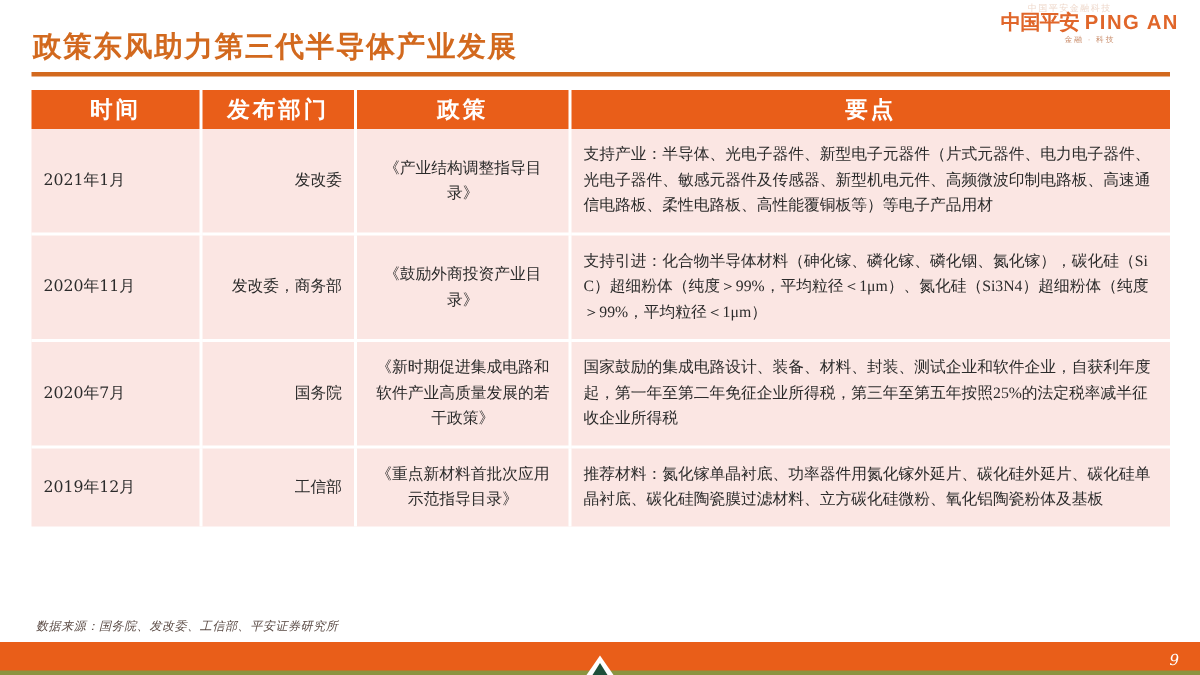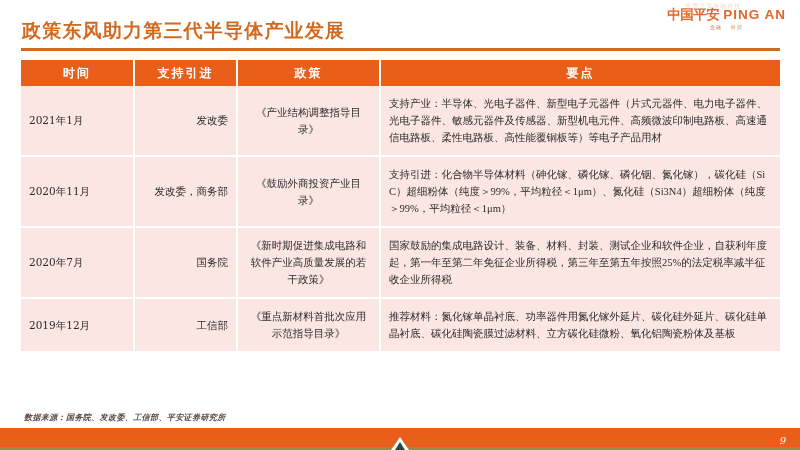"时间" table.policy th { font-size: 12px -> 15px }
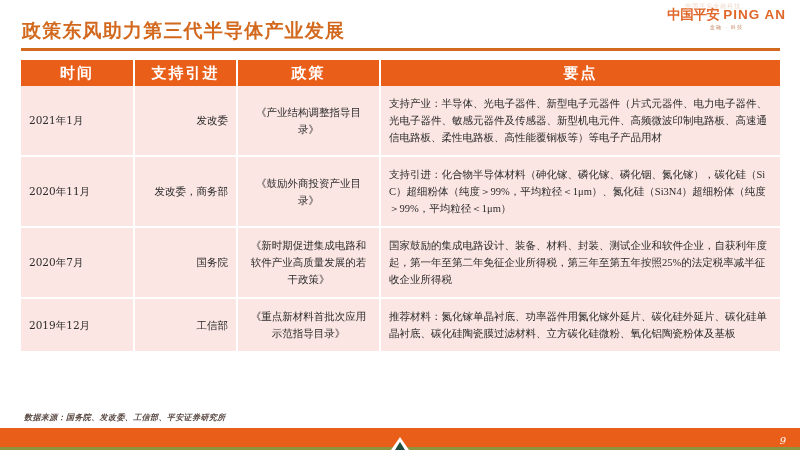"支持引进" th.c-dept { text: 支持引进 -> 发布部门 }
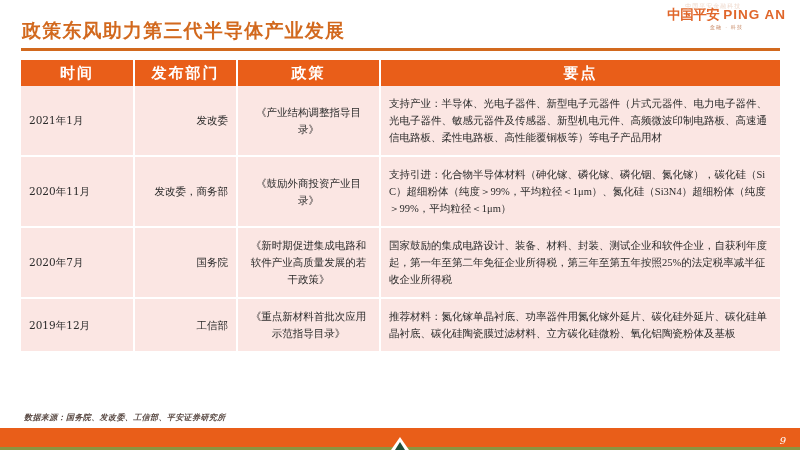"数据来源：国务院、发改委、工信部、平安证券研究所" .source { font-weight: bold -> normal }
